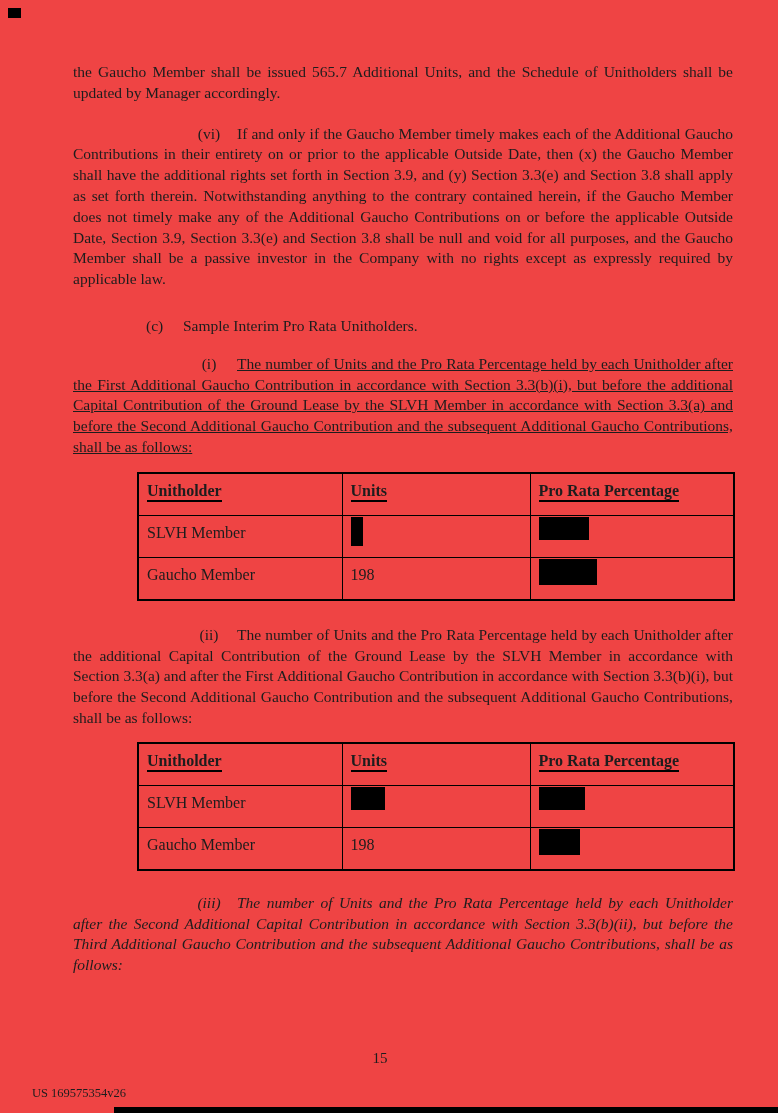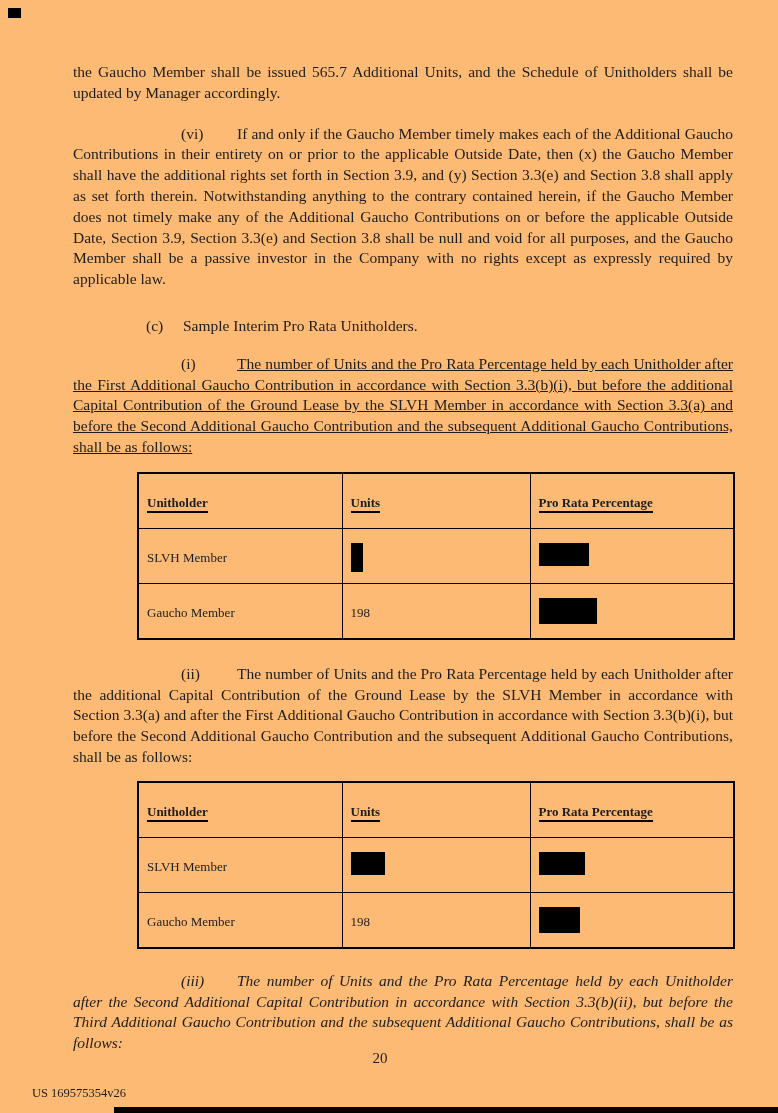"the Gaucho Member shall be" .page { background: #fdba74 -> #ef4444 }
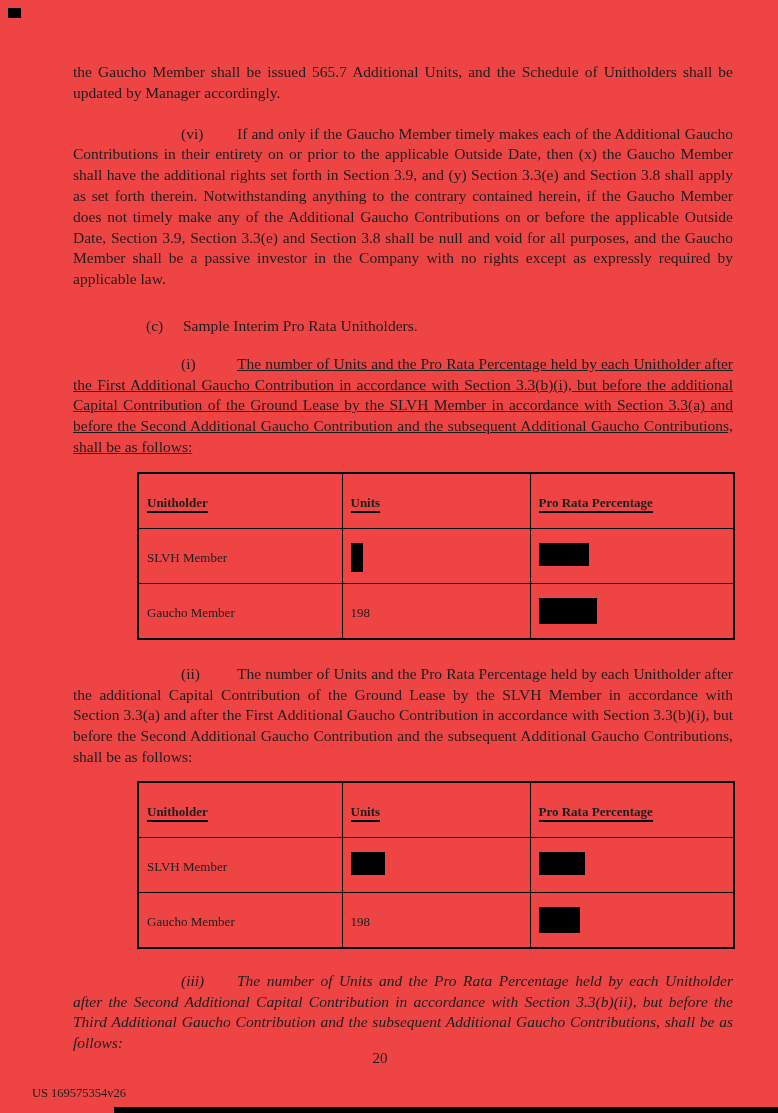"(vi)" .lbl-rom { text-align: none -> center }
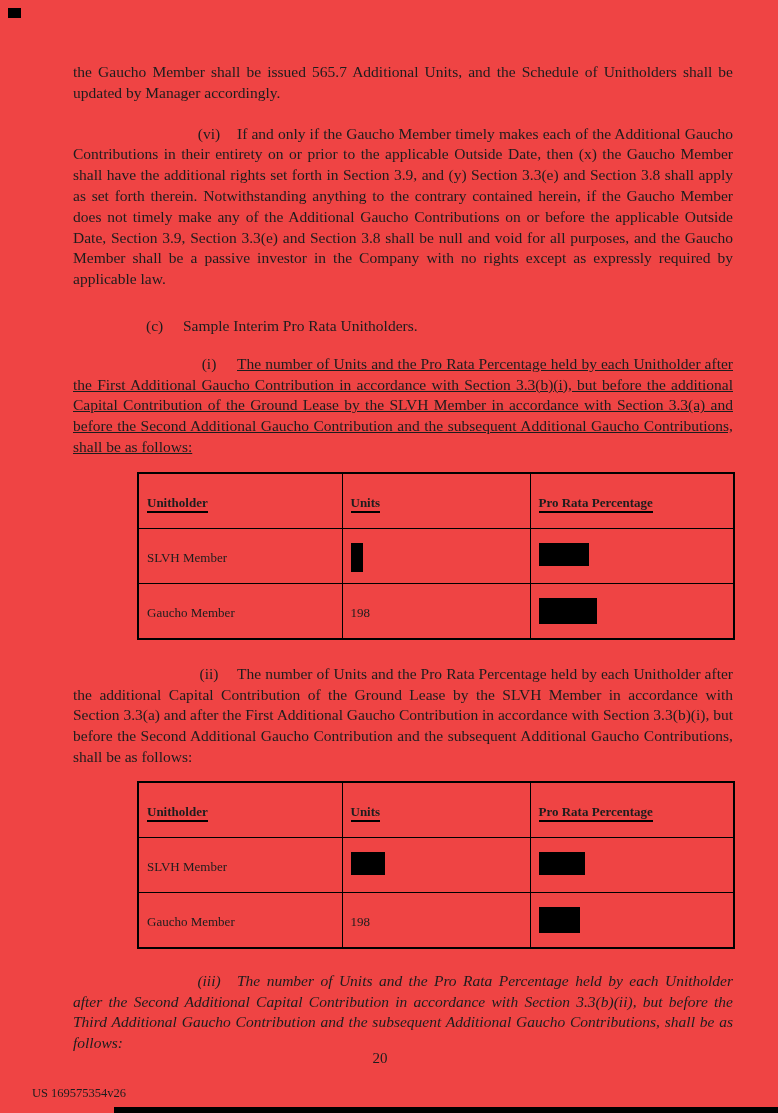"Unitholder" table.prt td, table.prt th { font-size: 13px -> 16px; padding: 21px 8px 0 8px -> 8px 8px 0 8px }
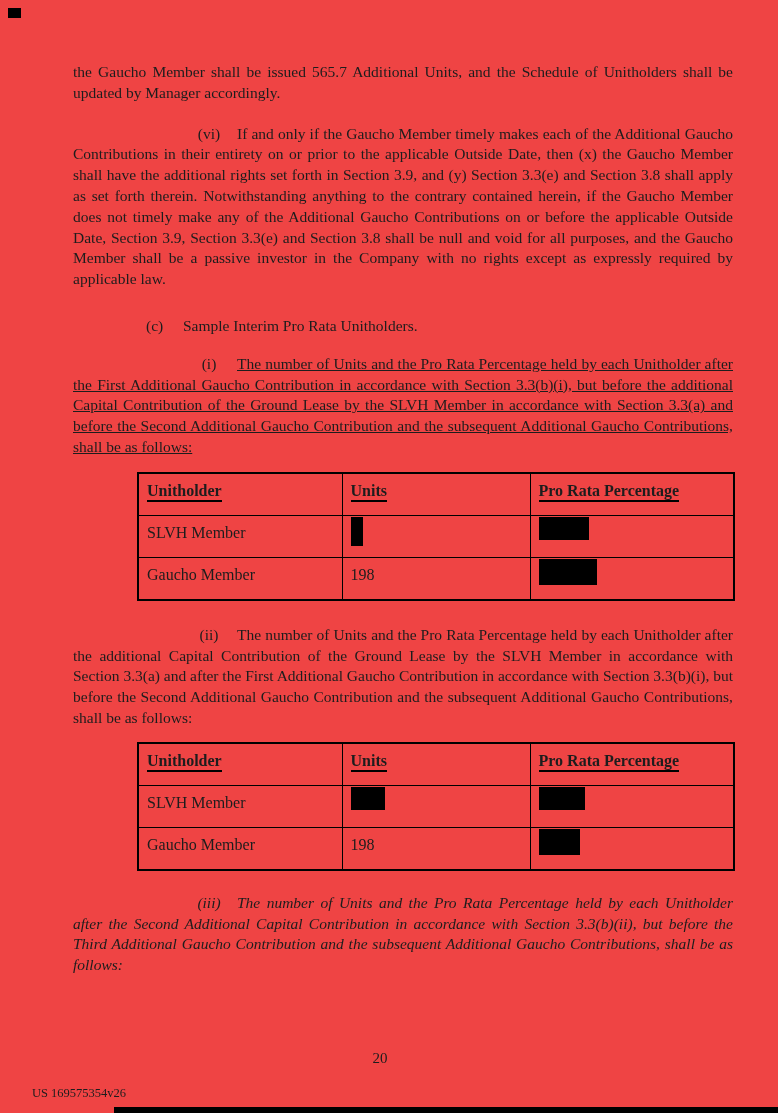"20" div.pageno { text: 20 -> 15 }
